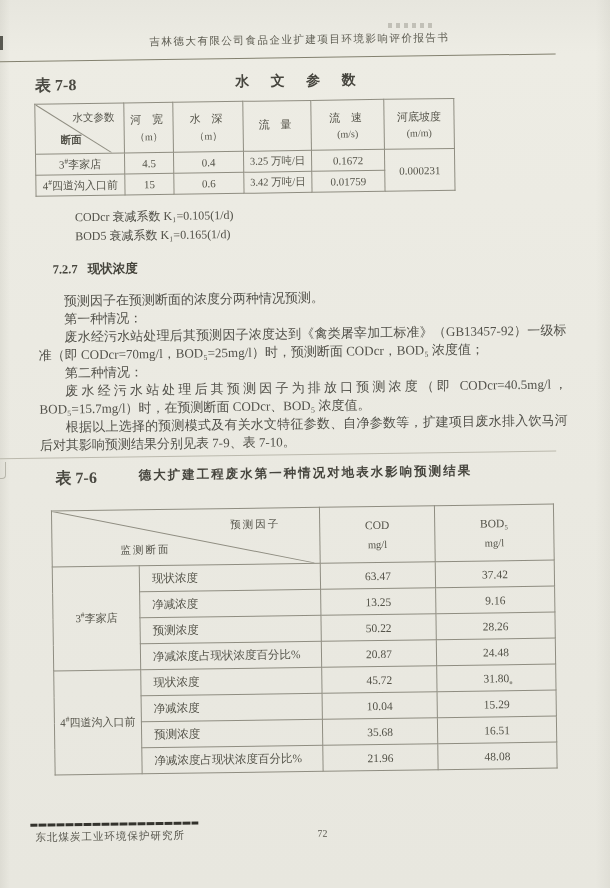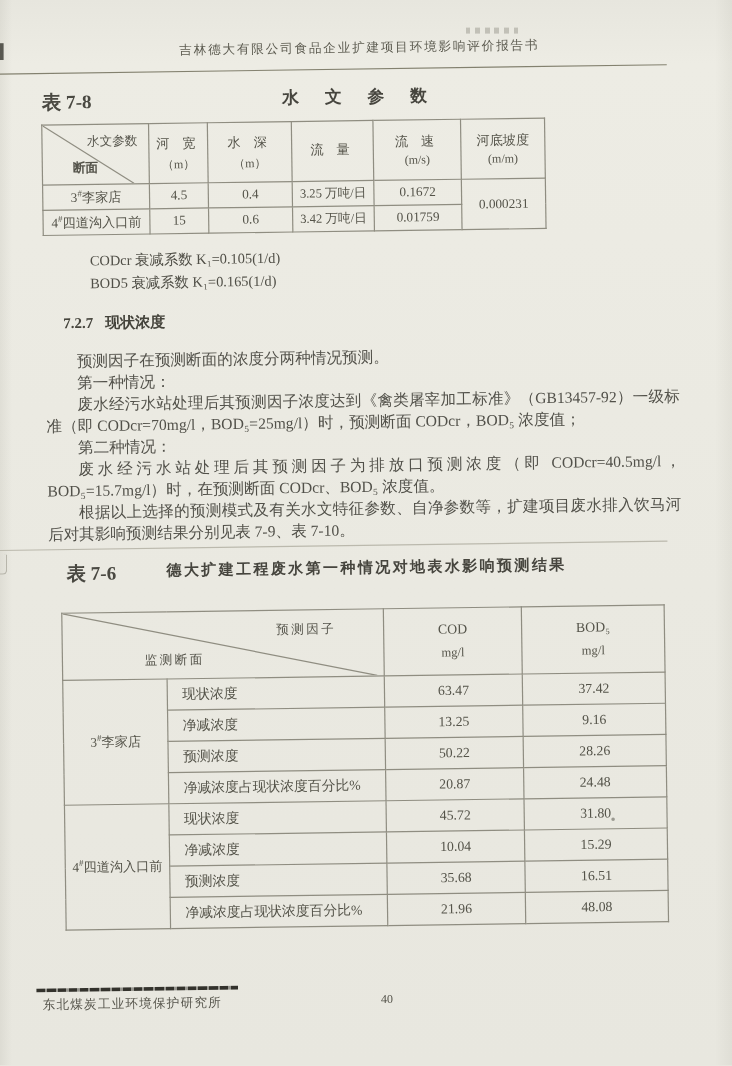"40" div.page-num { text: 40 -> 72 }
